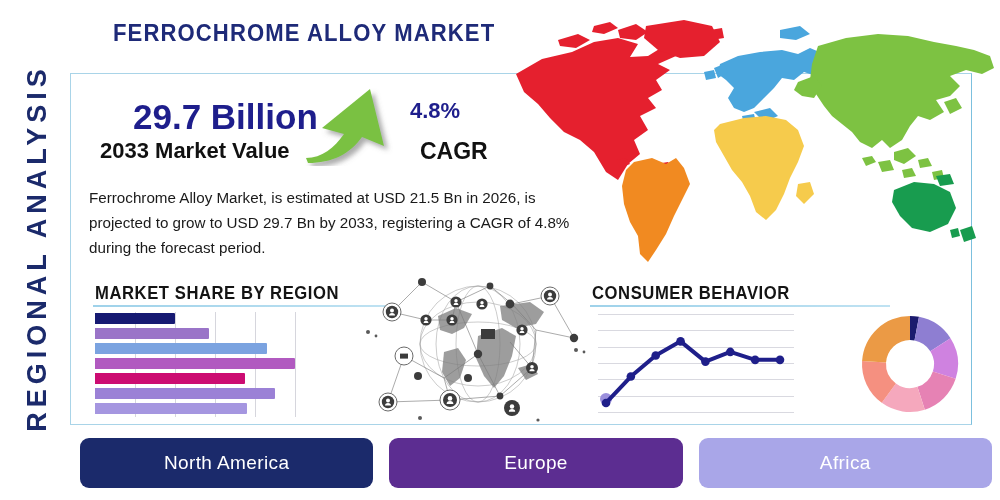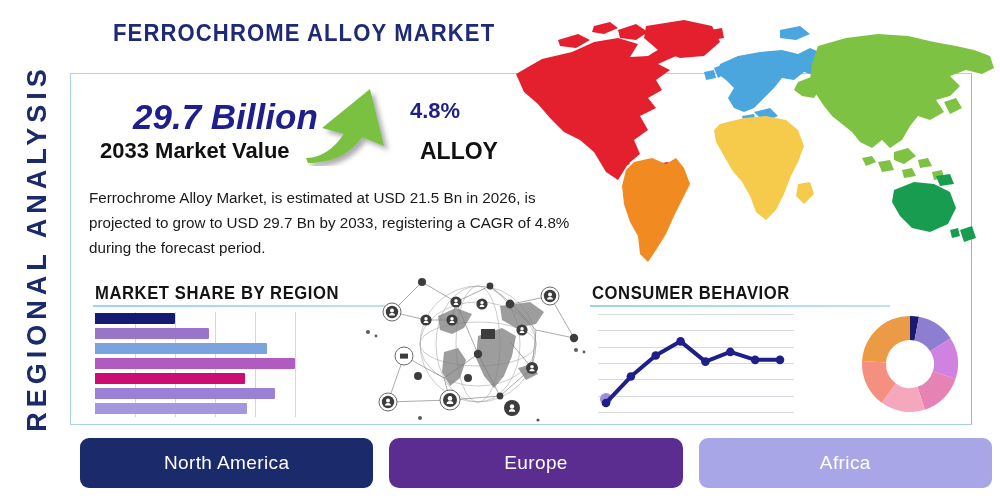"29.7 Billion" #val-left { font-style: italic -> none }
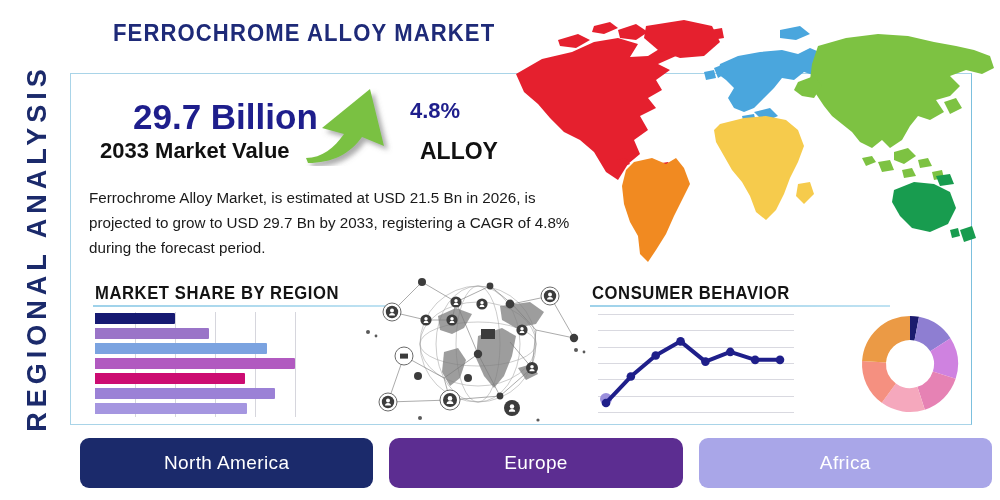"ALLOY" div.stat-label { text: ALLOY -> CAGR }
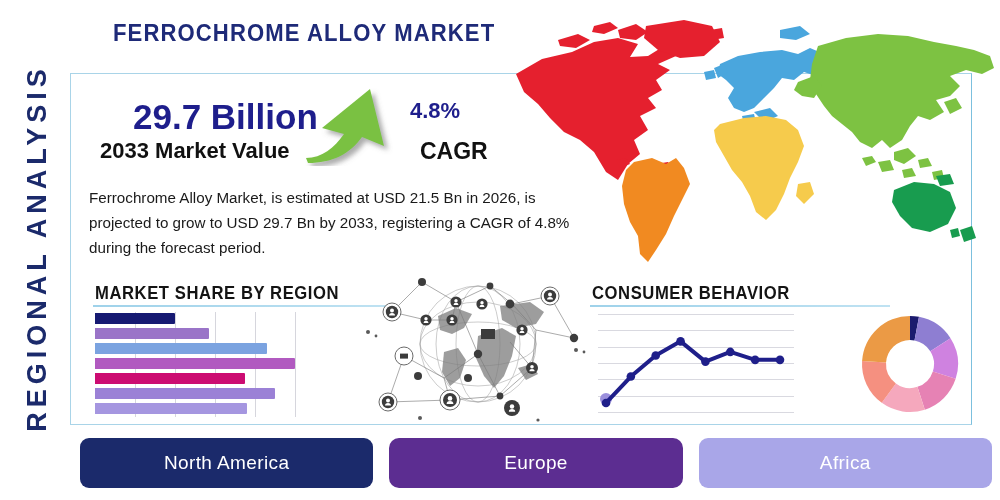"Europe" div.region-btn { border-radius: 10px -> none }
